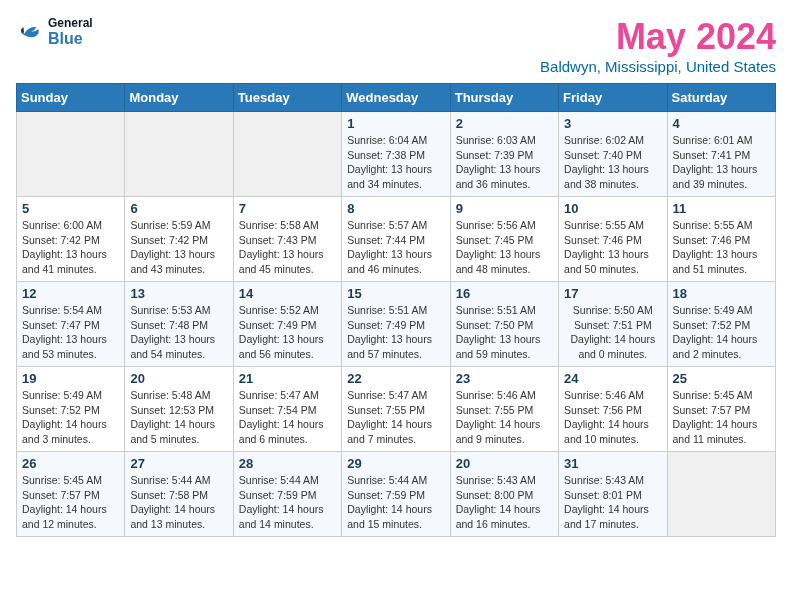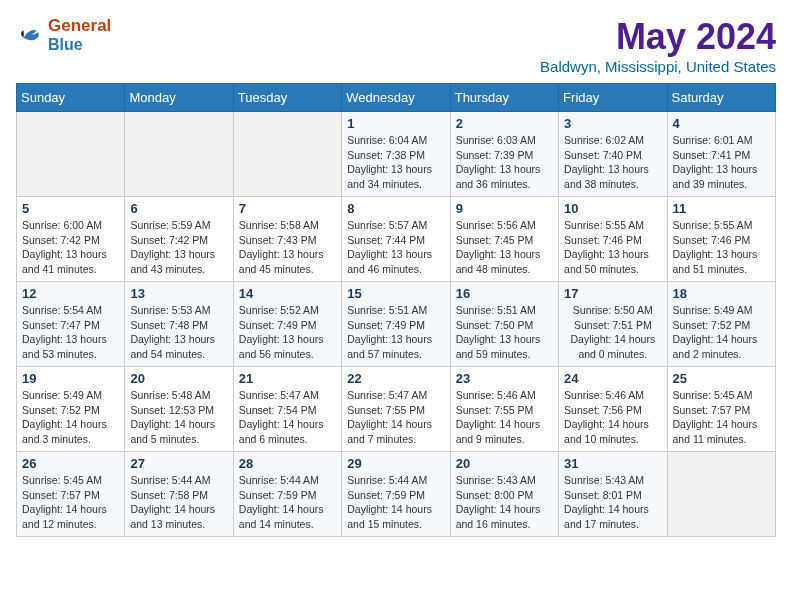"General" div { color: #c2410c -> #0f172a; font-size: 17px -> 12px }
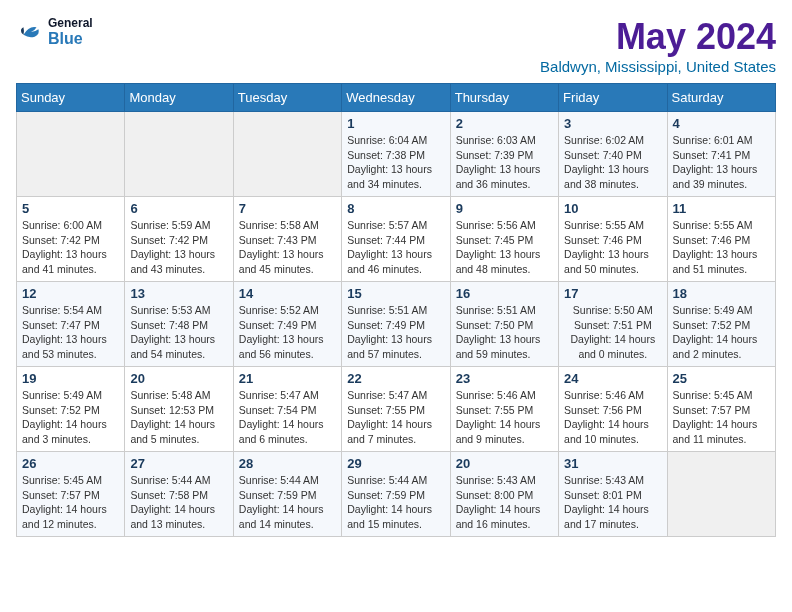"May 2024" .month-title { color: #4c1d95 -> #ec4899 }
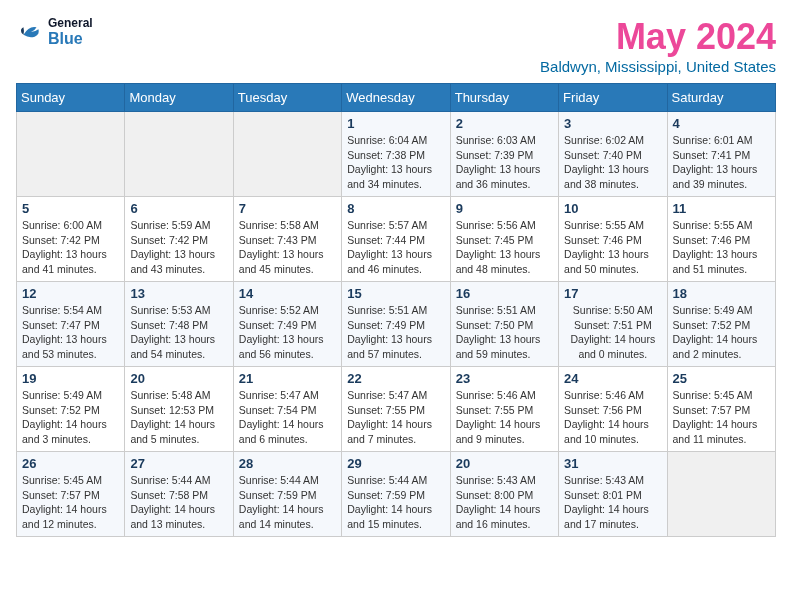"Sunday" thead th { font-weight: normal -> bold }
